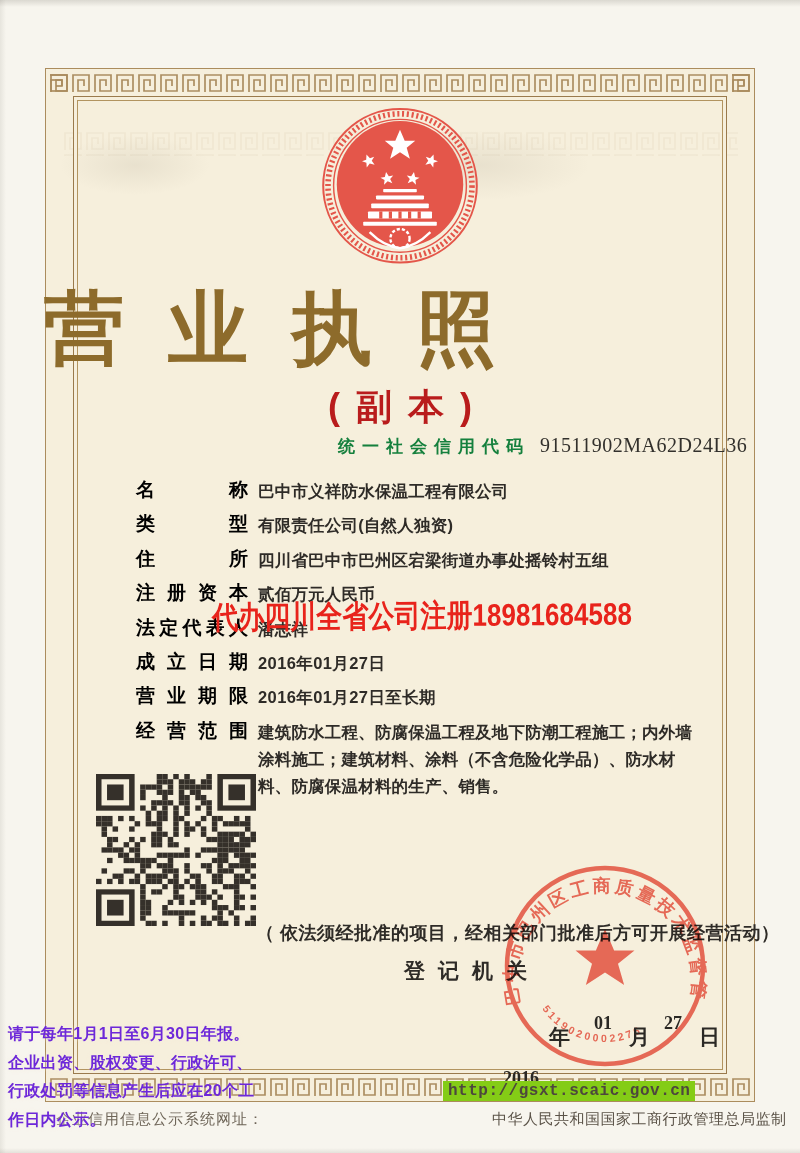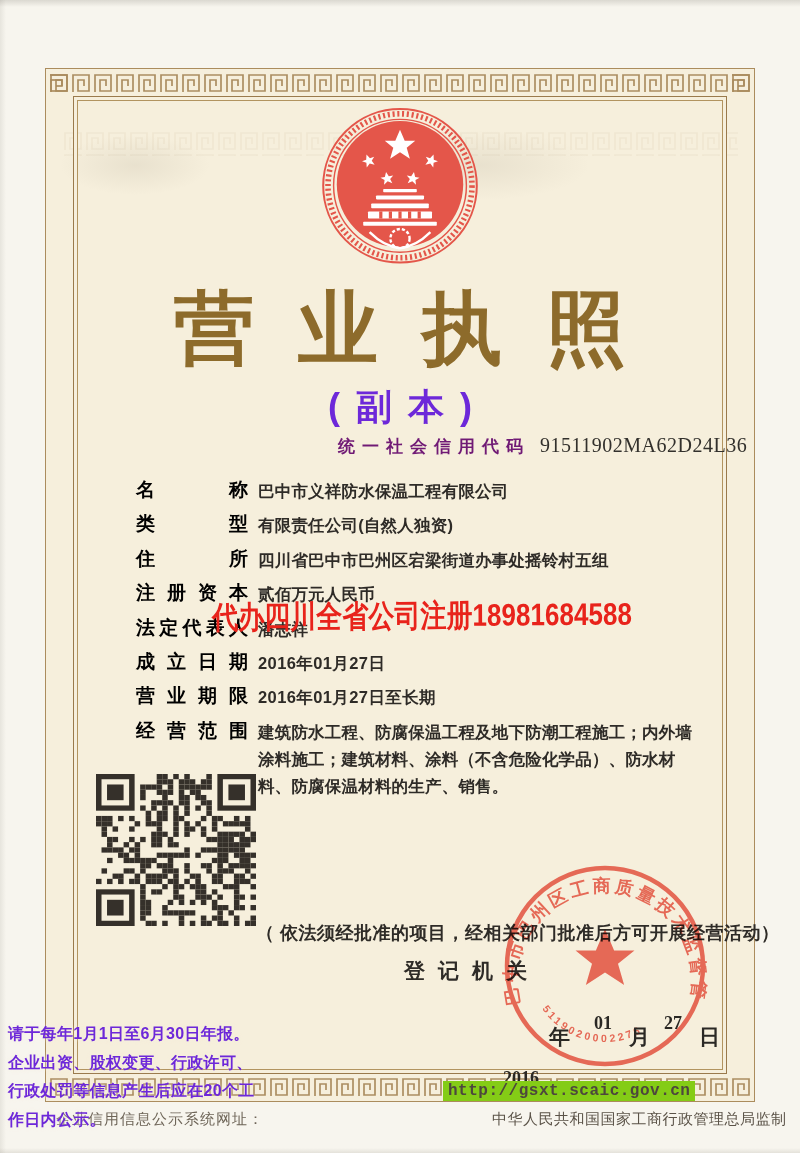"营业执照" .title { text-align: center -> none }
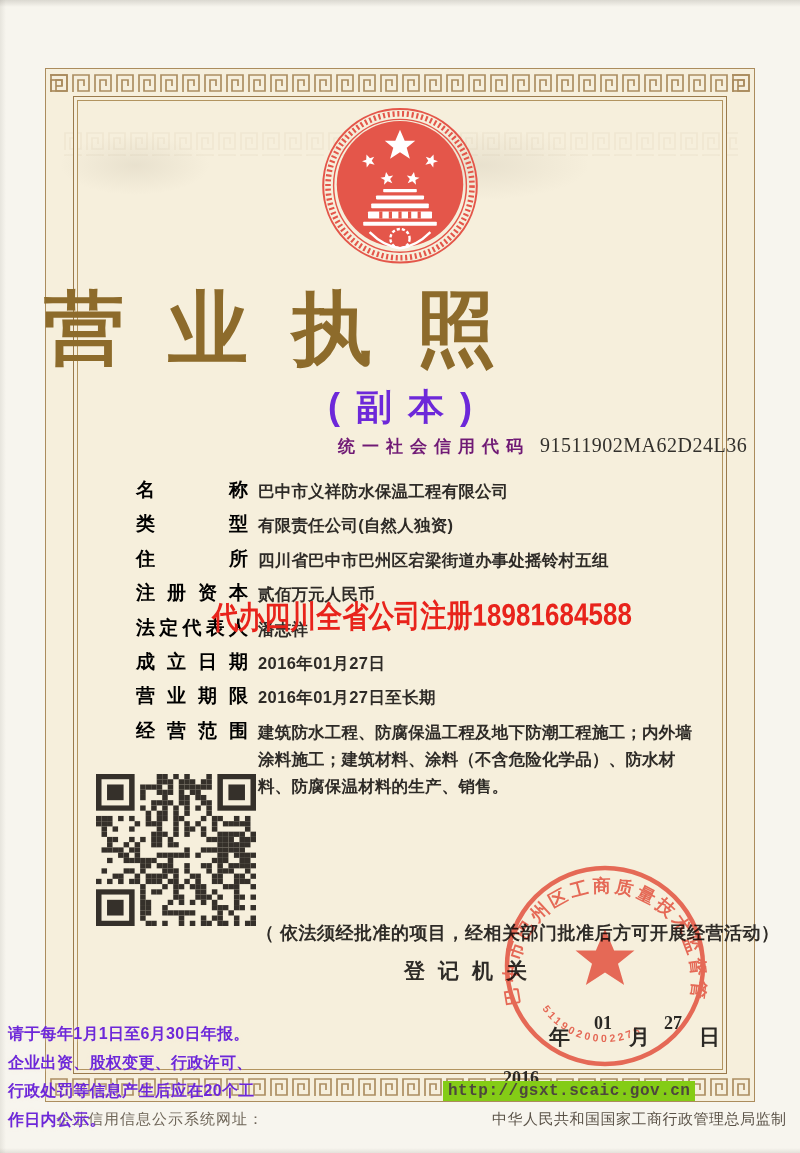"(副本)" .subtitle { color: #6d28d9 -> #b91c1c }
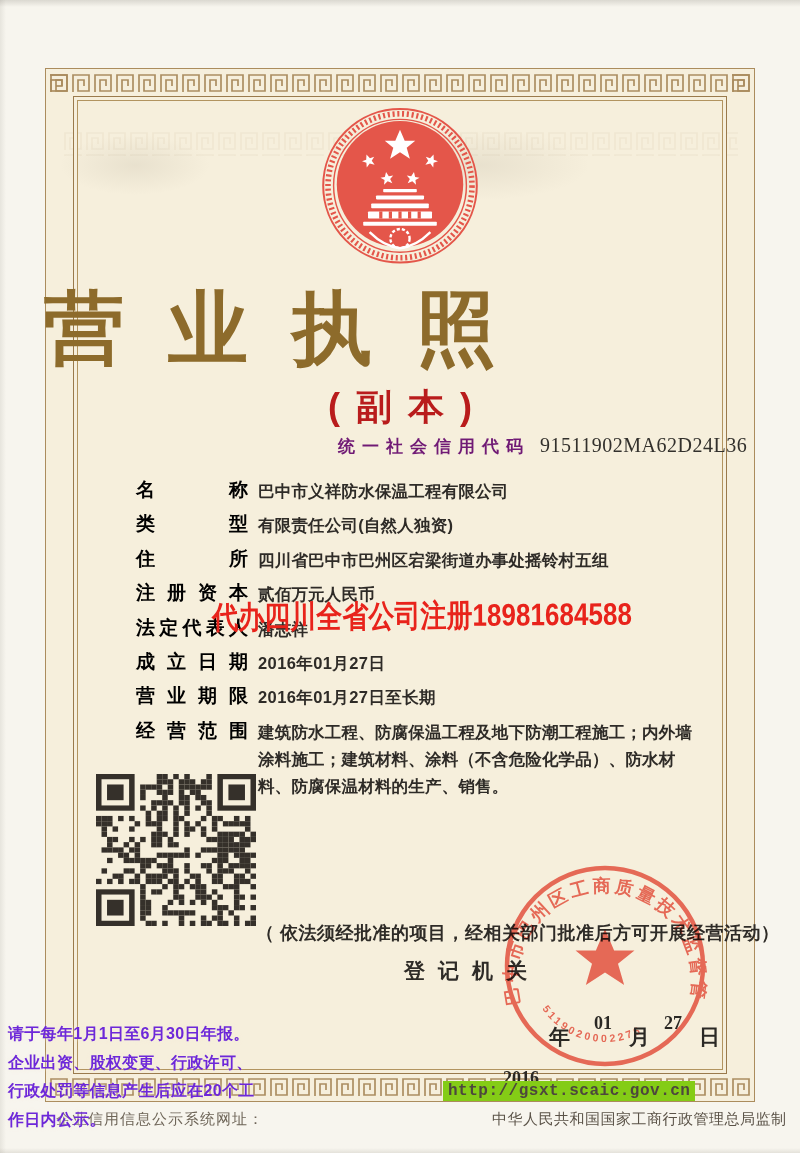"统一社会信用代码" .codeline .lbl { color: #701a75 -> #15803d }
